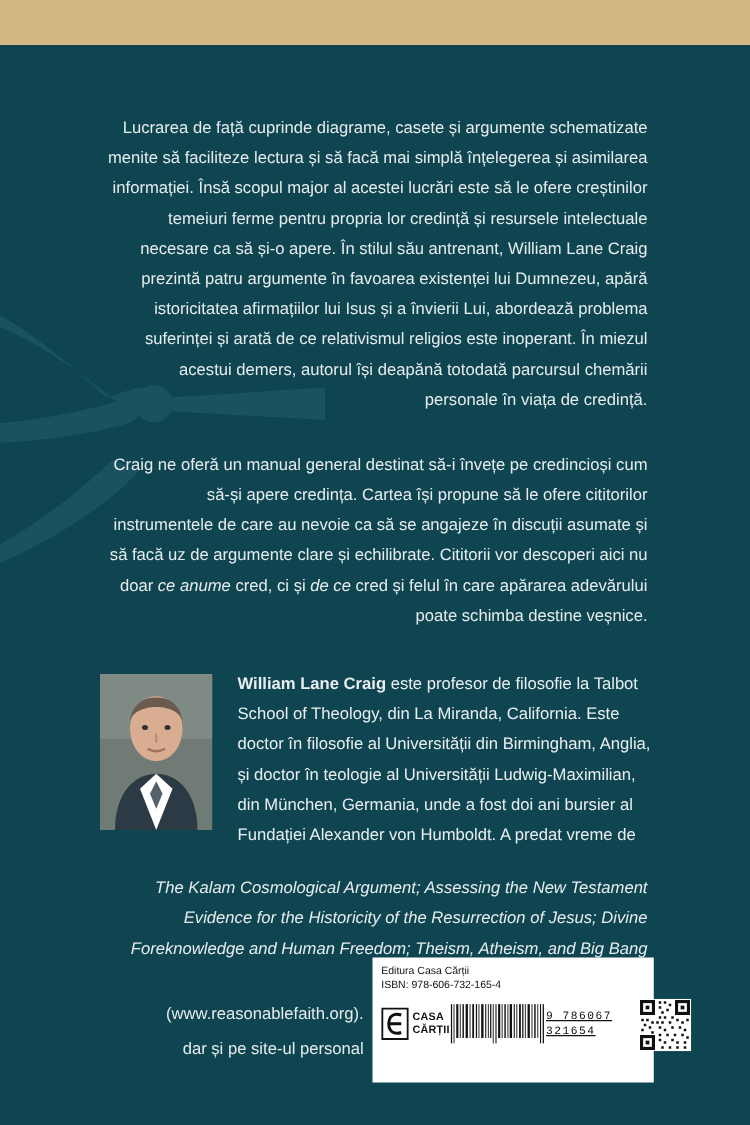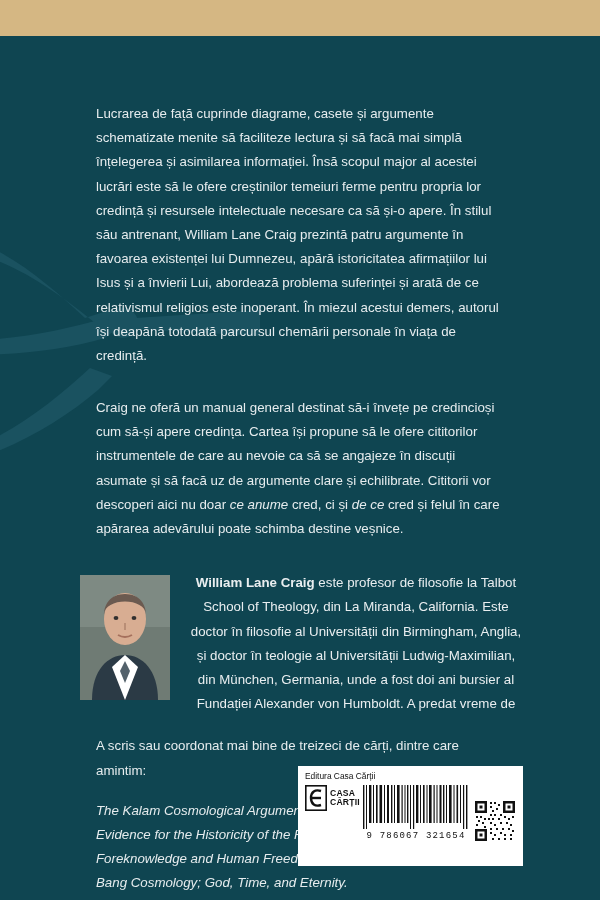"Lucrarea de față cuprinde diagrame," p { margin: 16px -> 4px; text-align: left -> right }
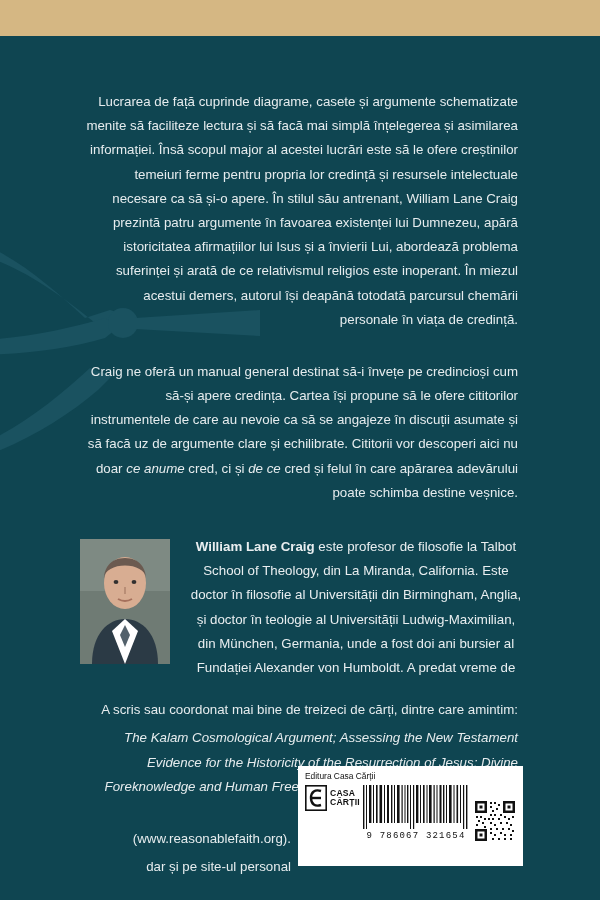"William Lane Craig este profesor" .bio { text-align: center -> none }
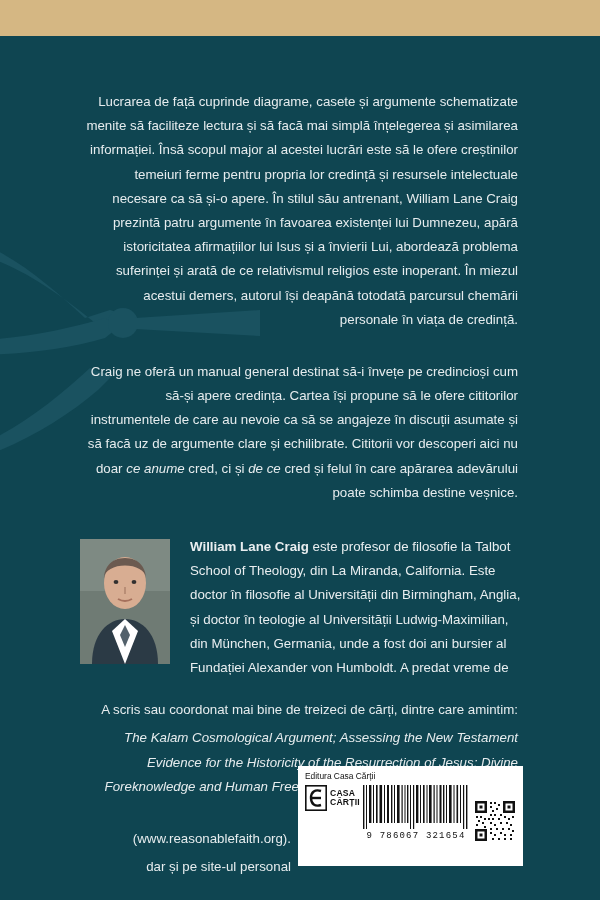"A scris sau coordonat mai" p { html: <p>A scris sau coordonat mai bine de treizeci de cărți, dintre care amintim:</p> -> none }
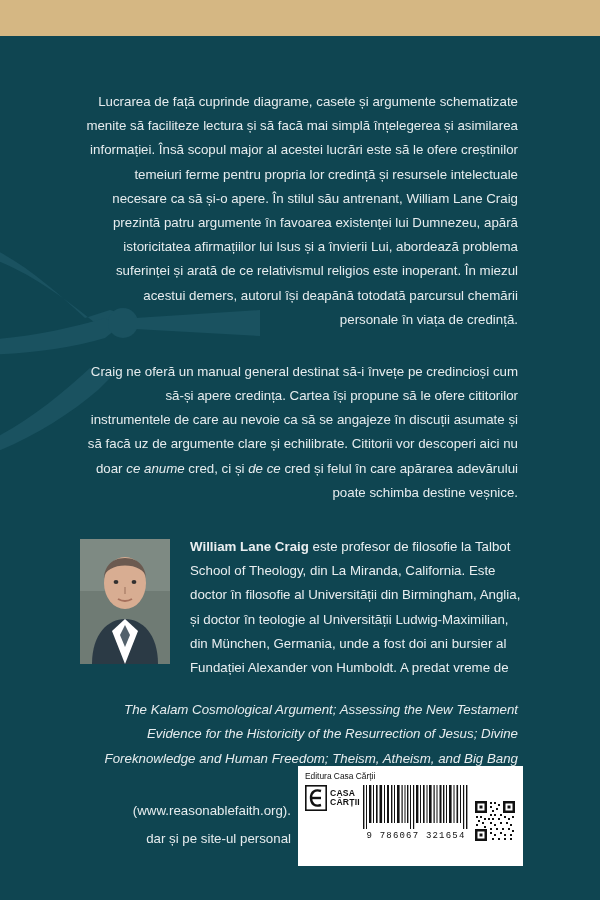"ISBN: 978-606-732-165-4" div.pub-line { html: none -> <div>ISBN: 978-606-732-165-4</div> }
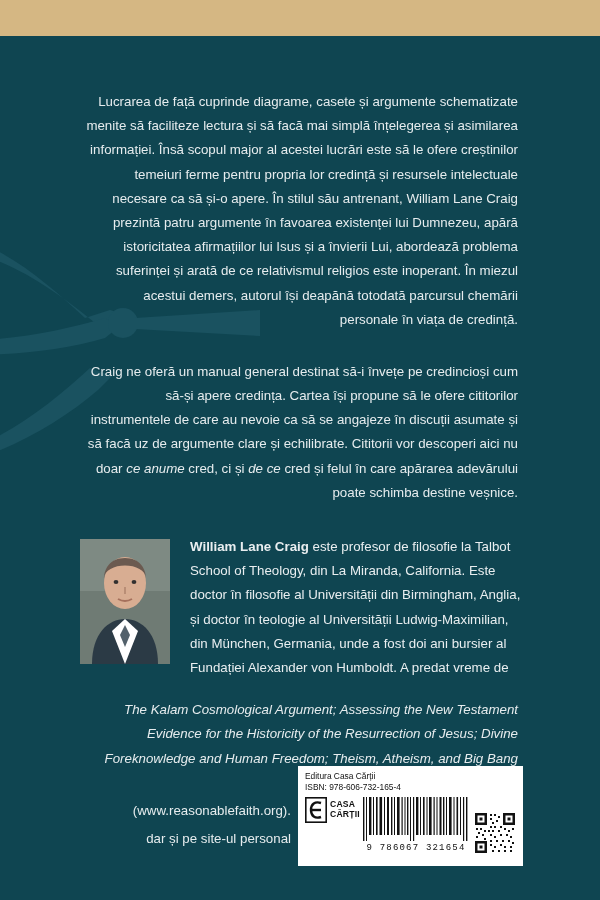"CASA" .pub-body { align-items: flex-start -> center }
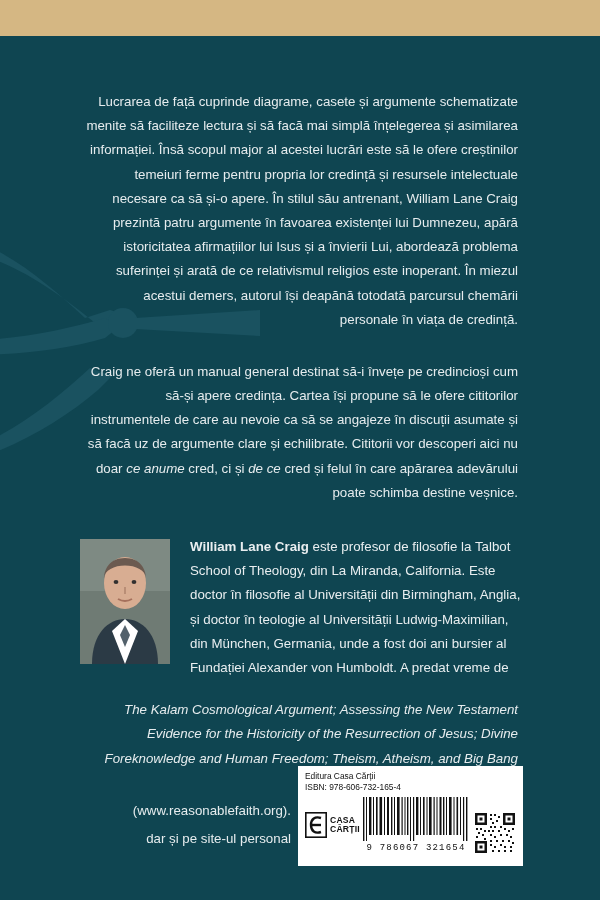"9 786067 321654" .bc-col { flex-direction: column -> none; text-decoration: none -> underline }
